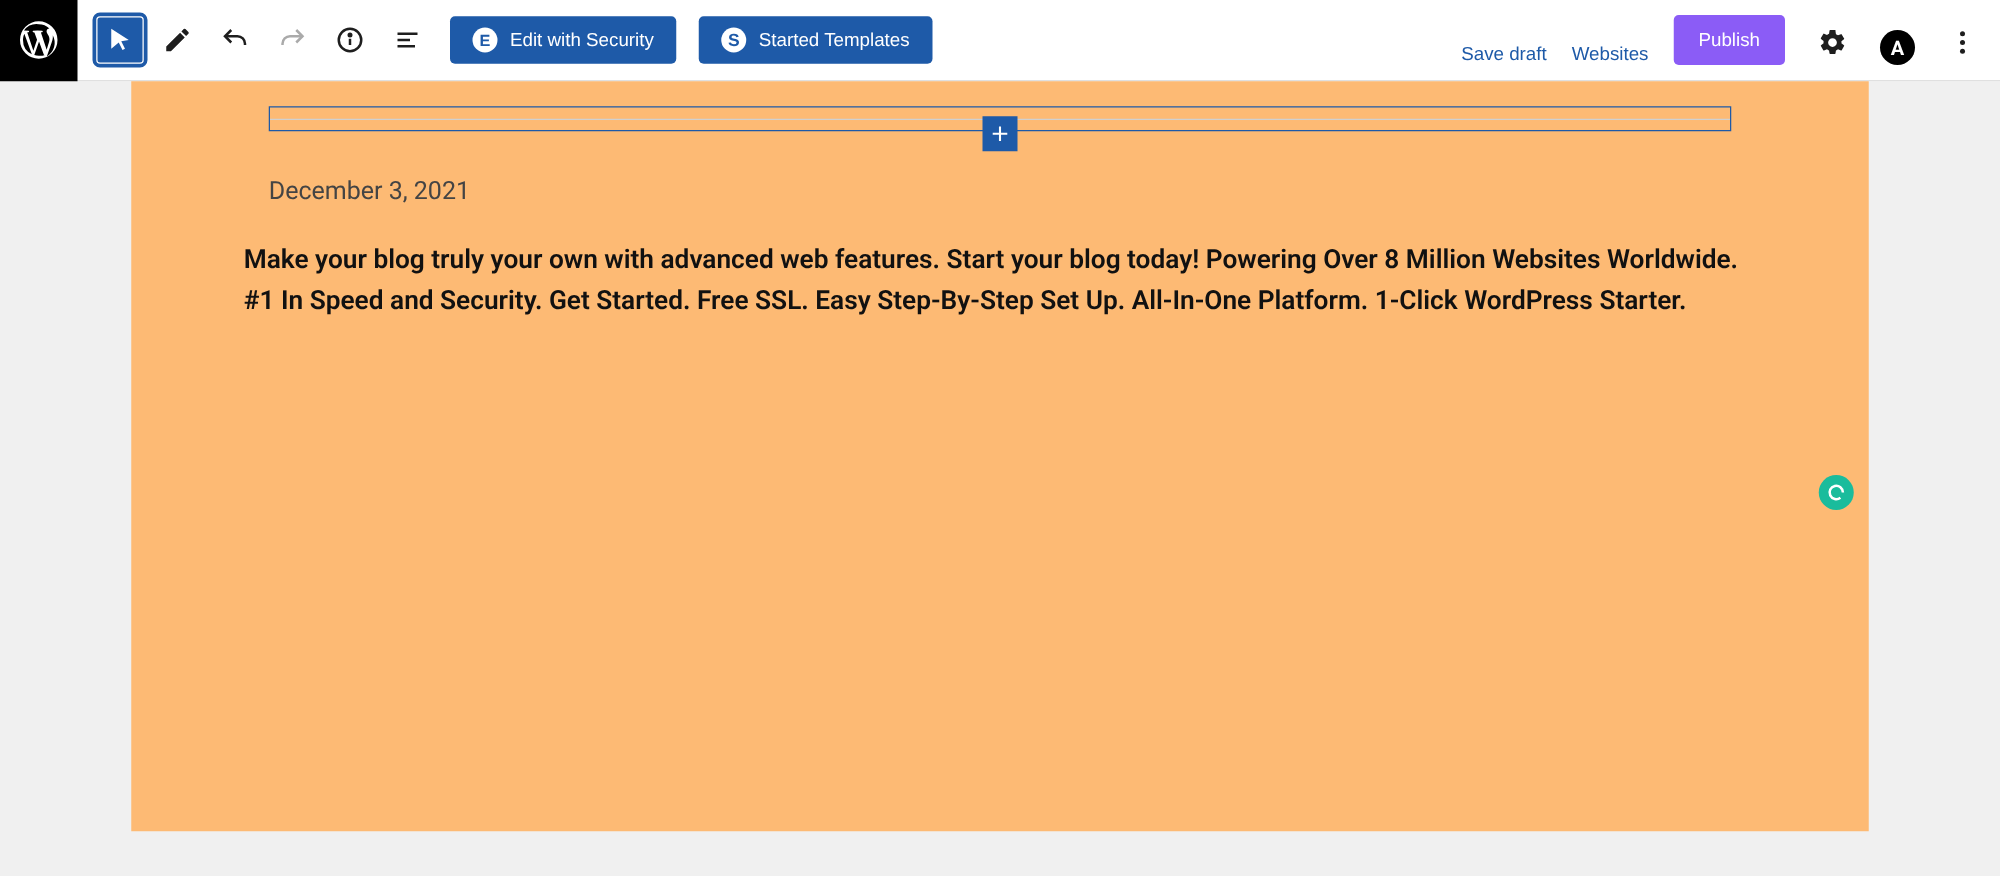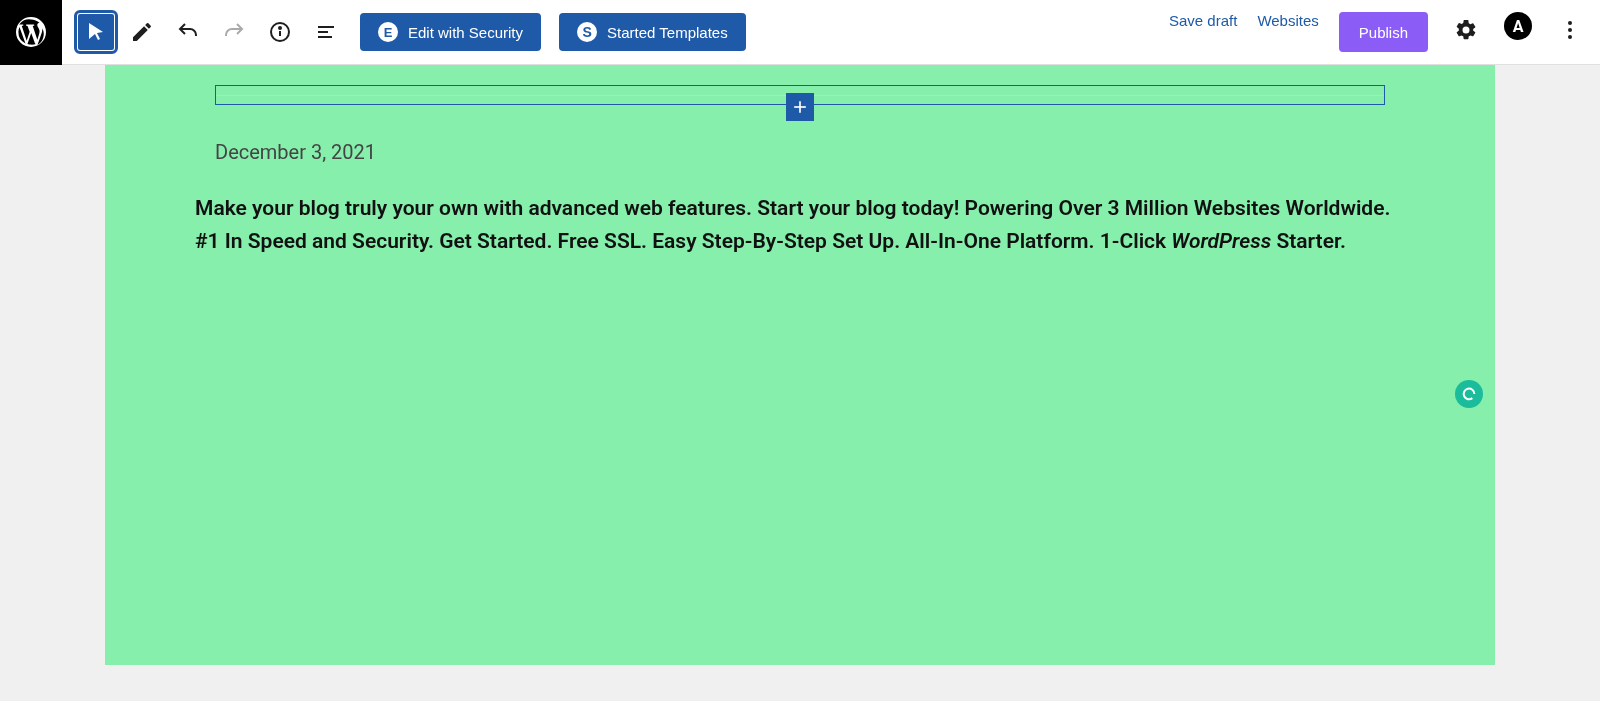"Save draft" .right-actions { align-items: flex-start -> flex-end }
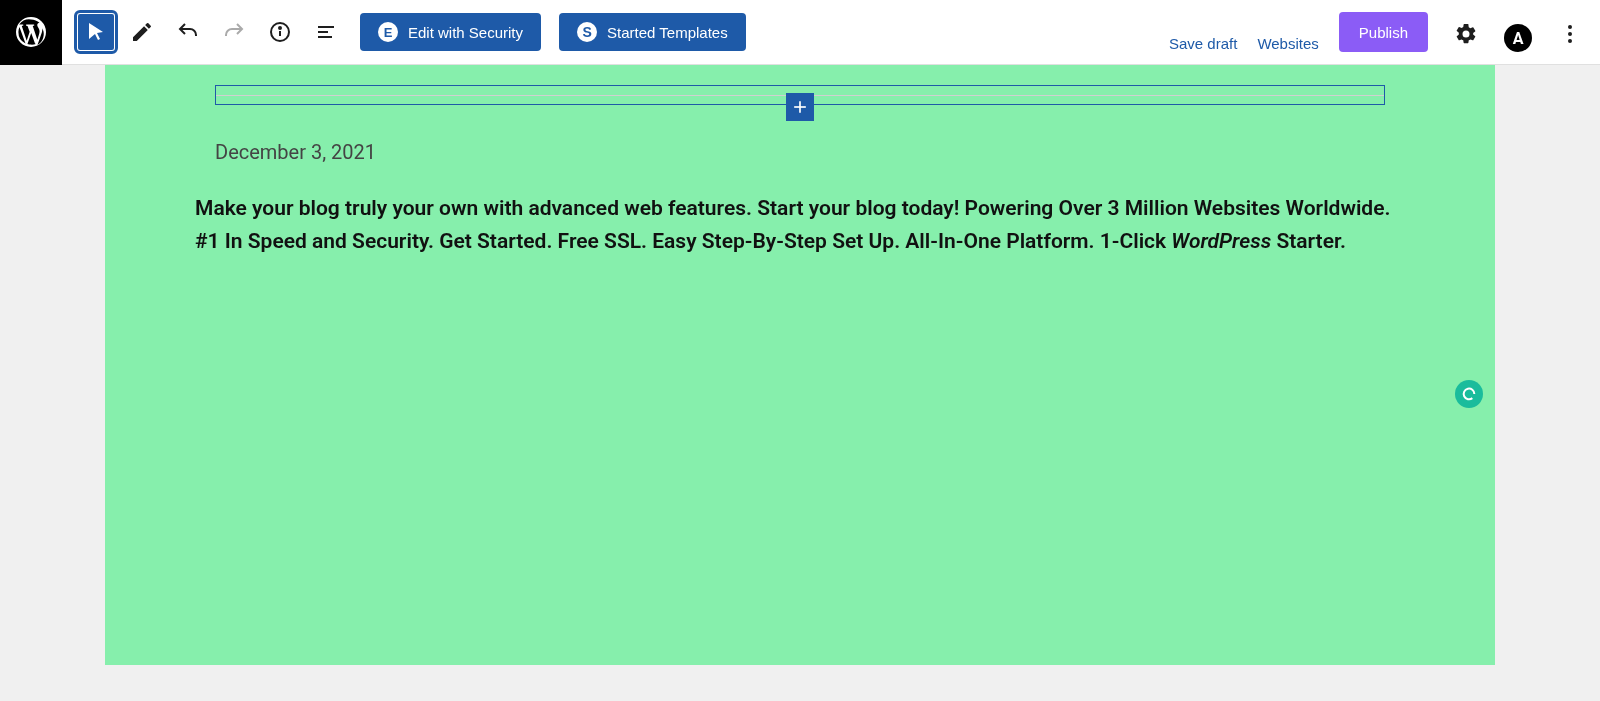"December 3, 2021" .canvas { background: #86efac -> #fdba74 }
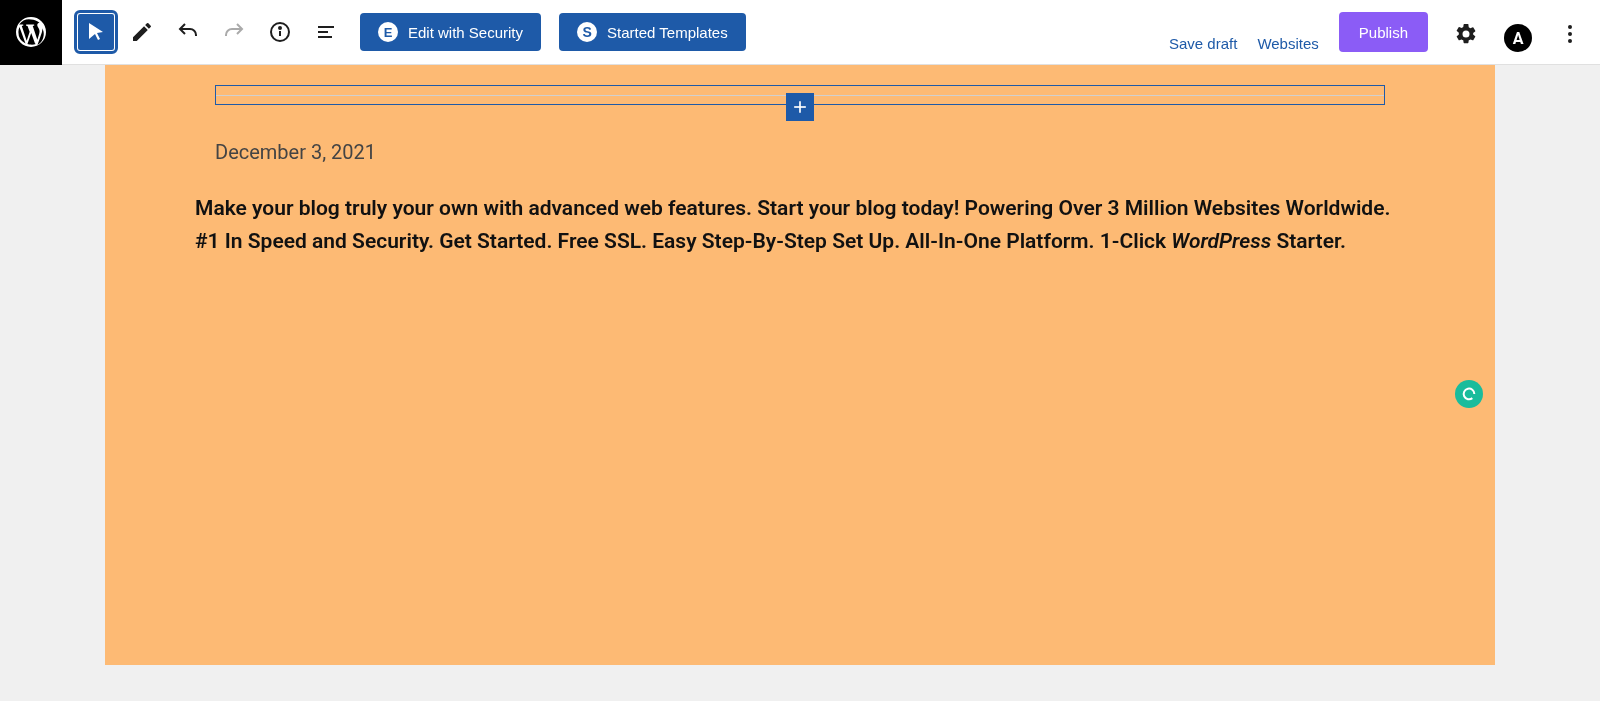"Make your blog truly your" span { text: 3 -> 8 }
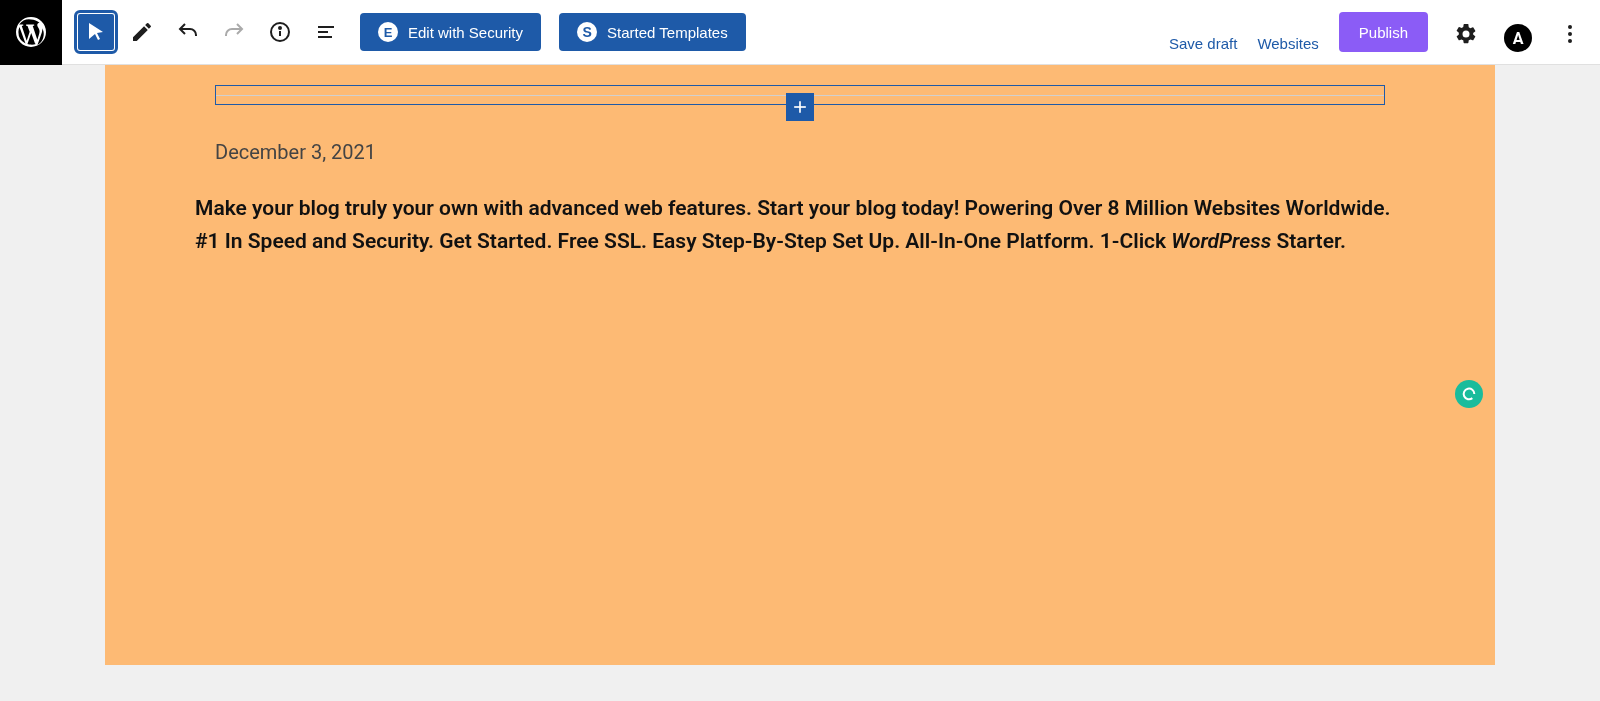"WordPress" .excerpt .wp-word { font-style: italic -> none }
